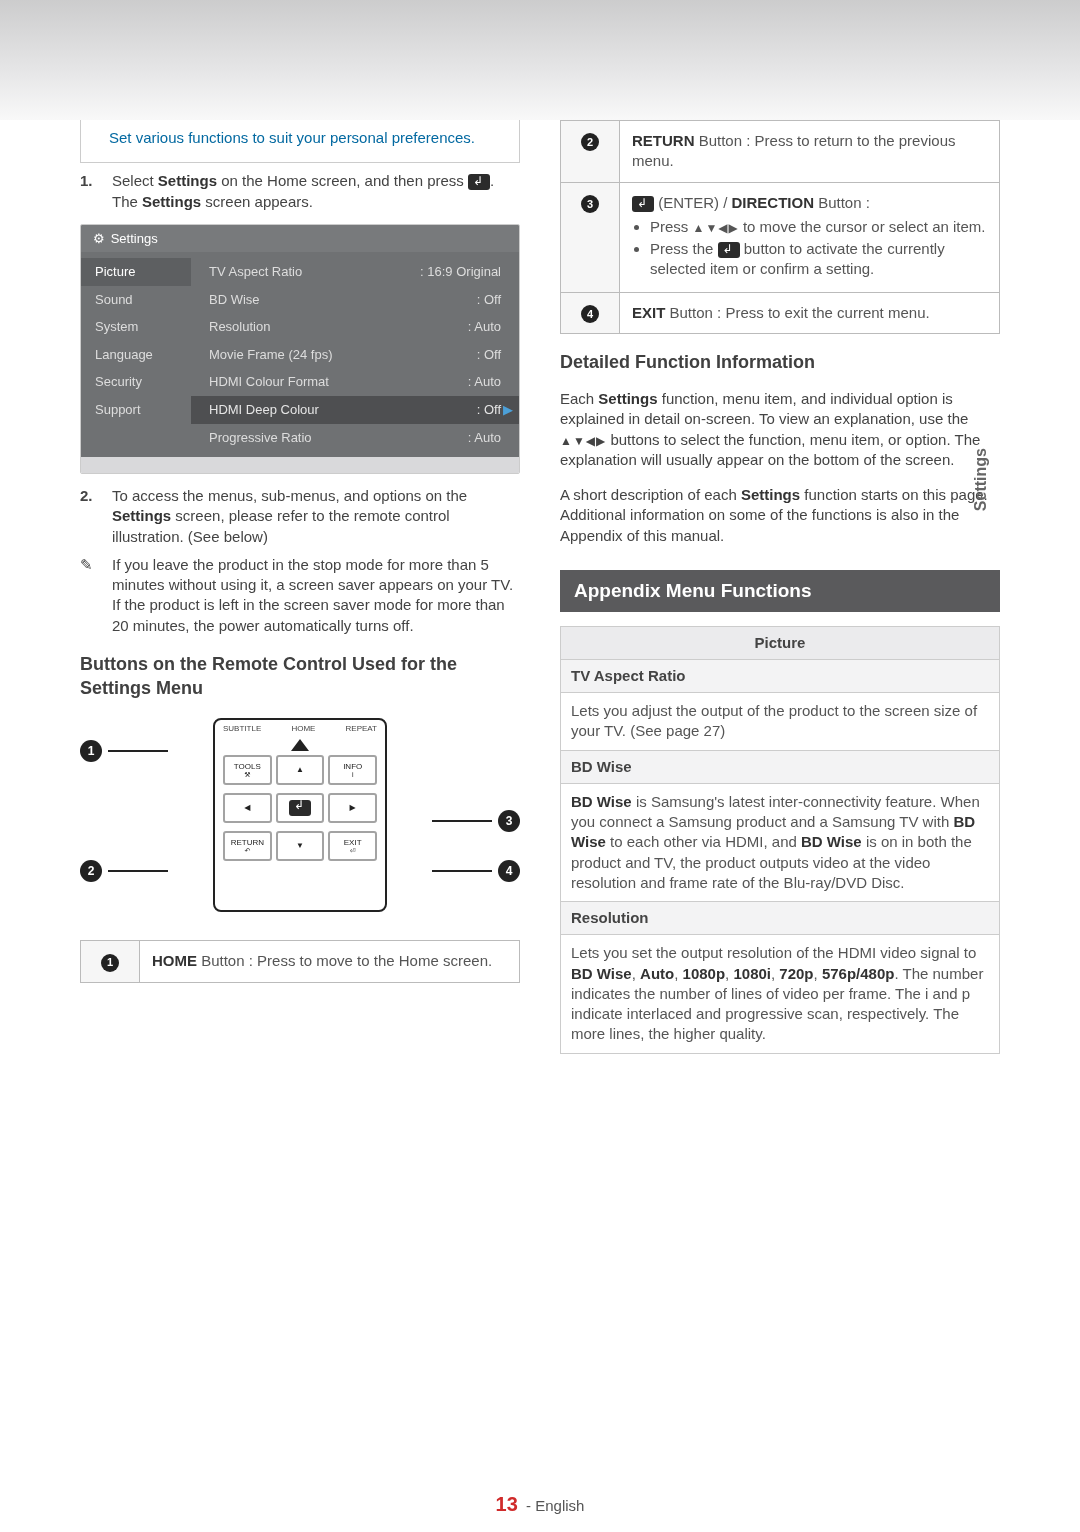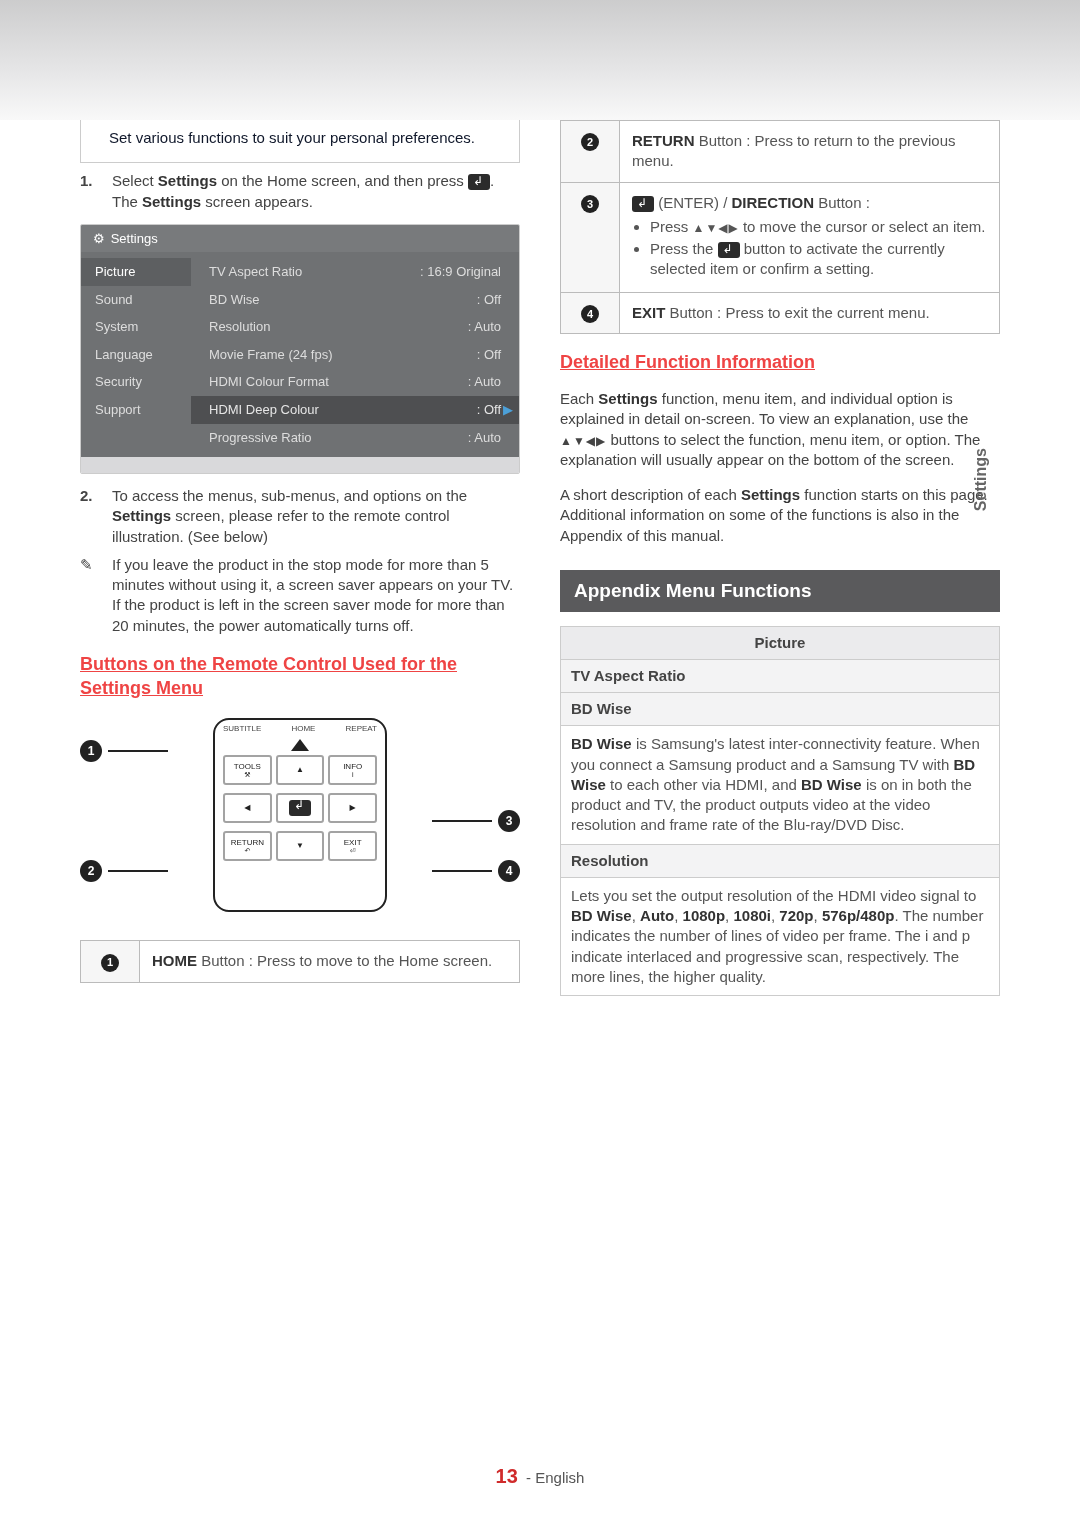"Set various functions to suit" .calloutBody { color: #0f172a -> #0369a1 }
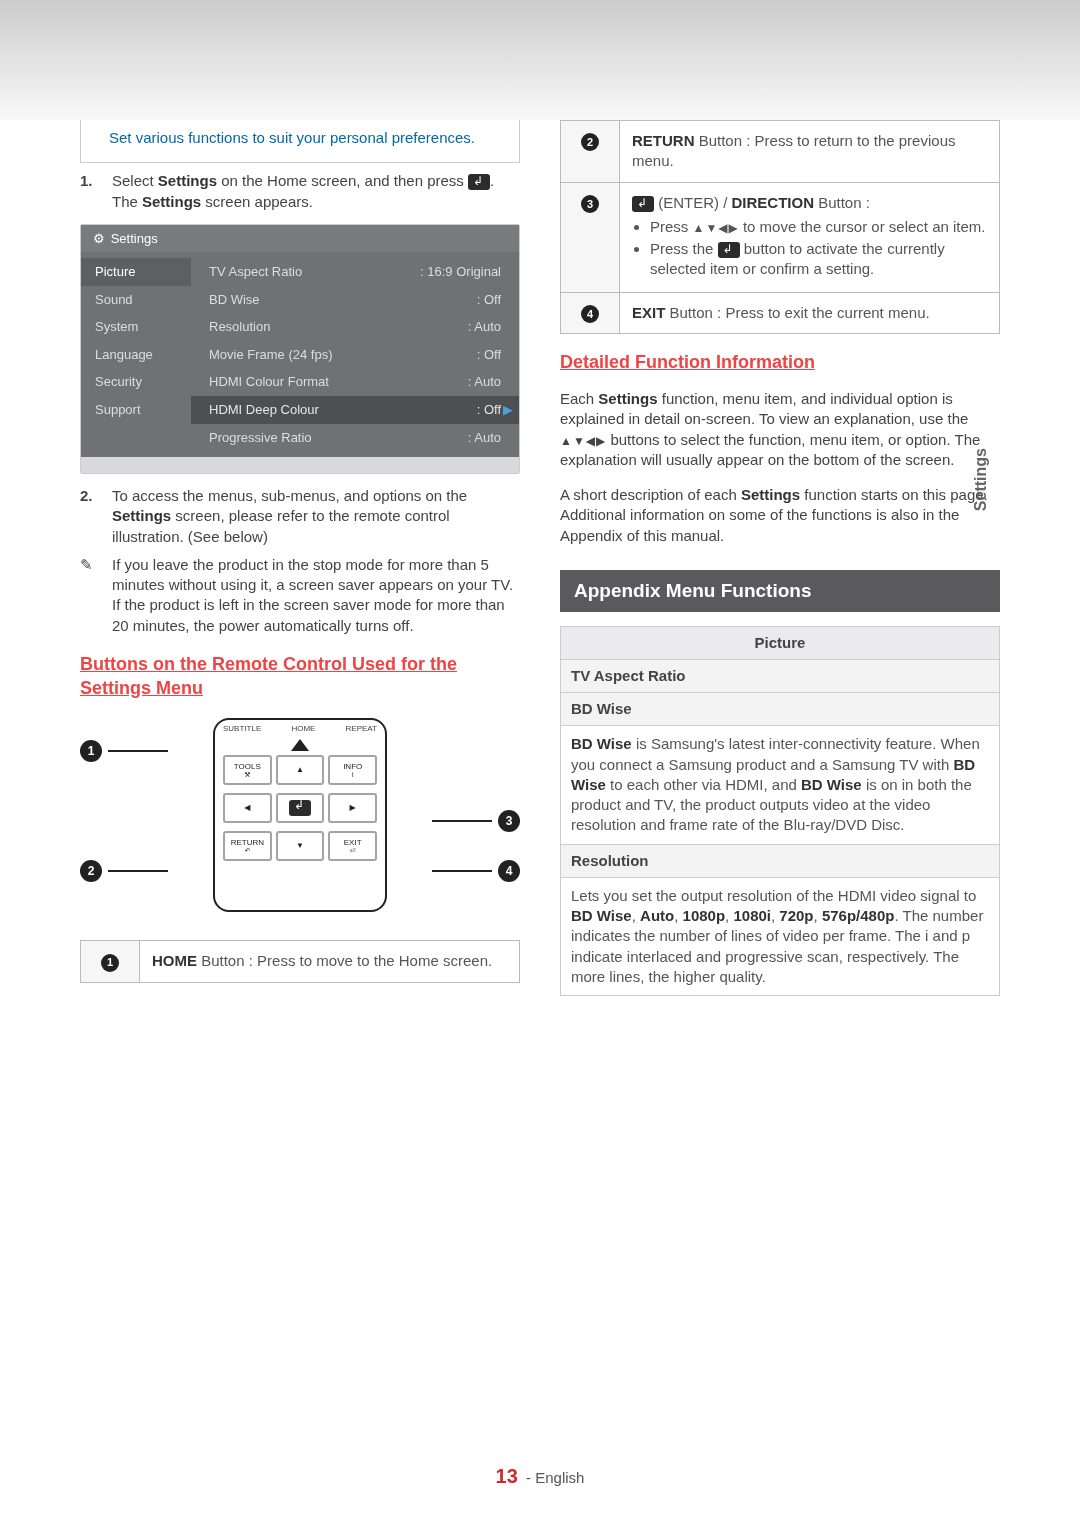"Detailed Function Information" .sub { color: #ef4444 -> #404040; text-decoration: underline -> none }
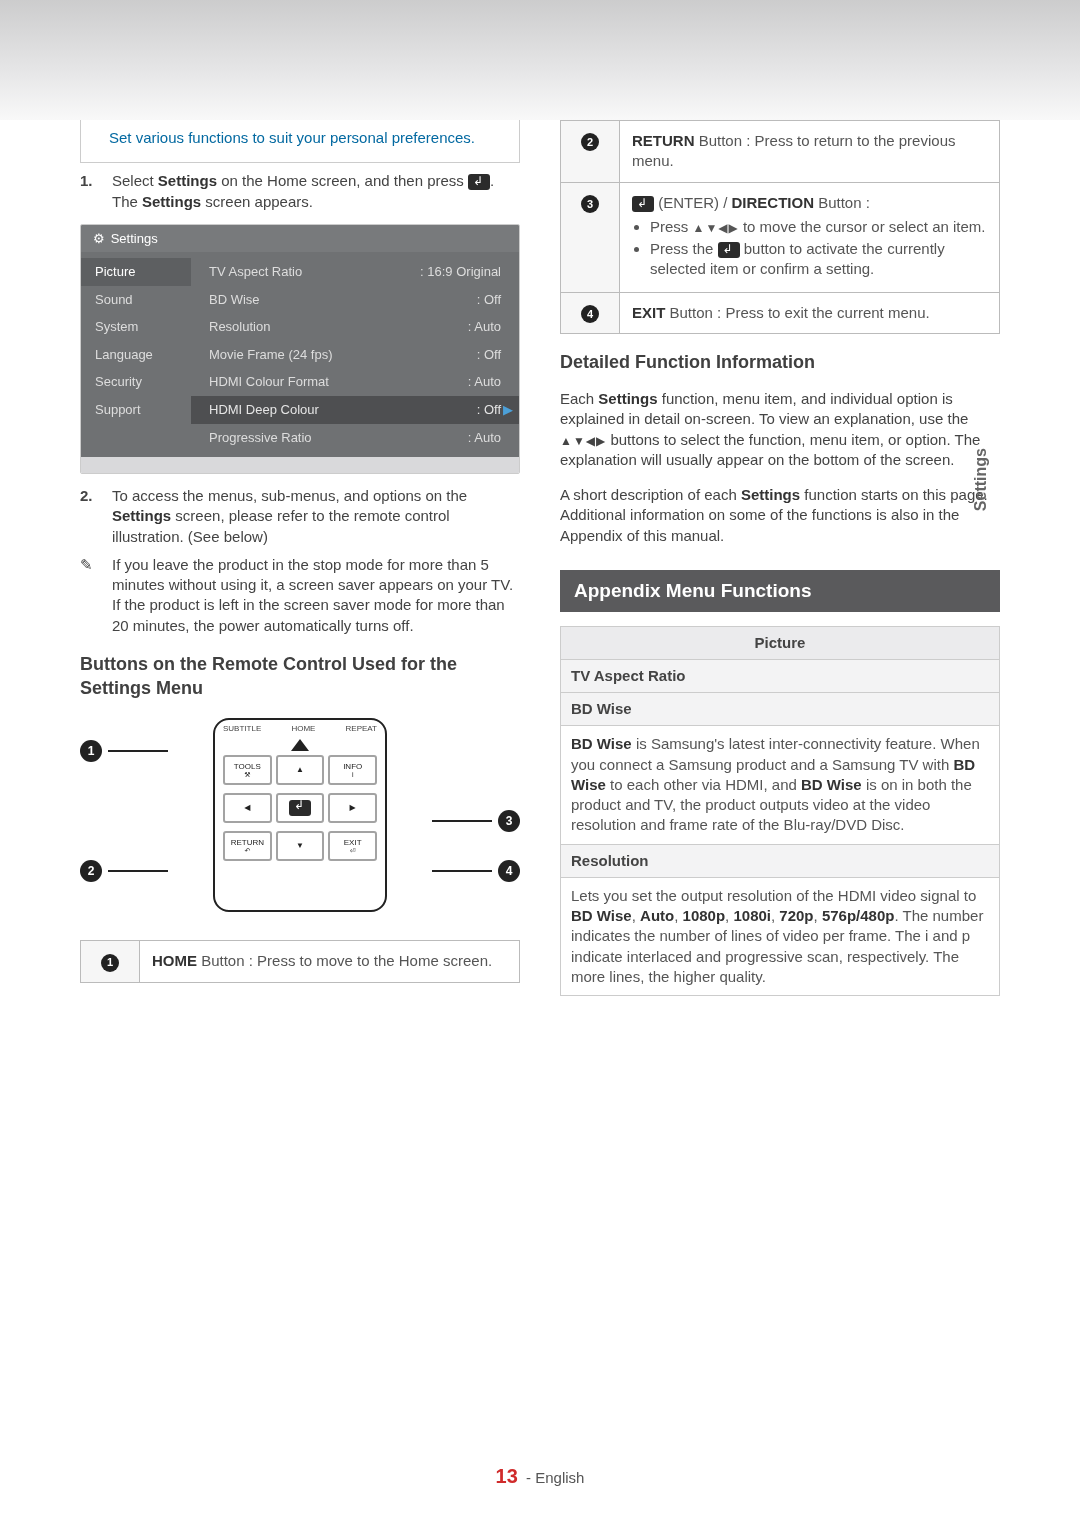"Lets you adjust the output" div.item-body { html: none -> <div>Lets you adjust the output of the product to the screen size of your TV. (See page 27)</div> }
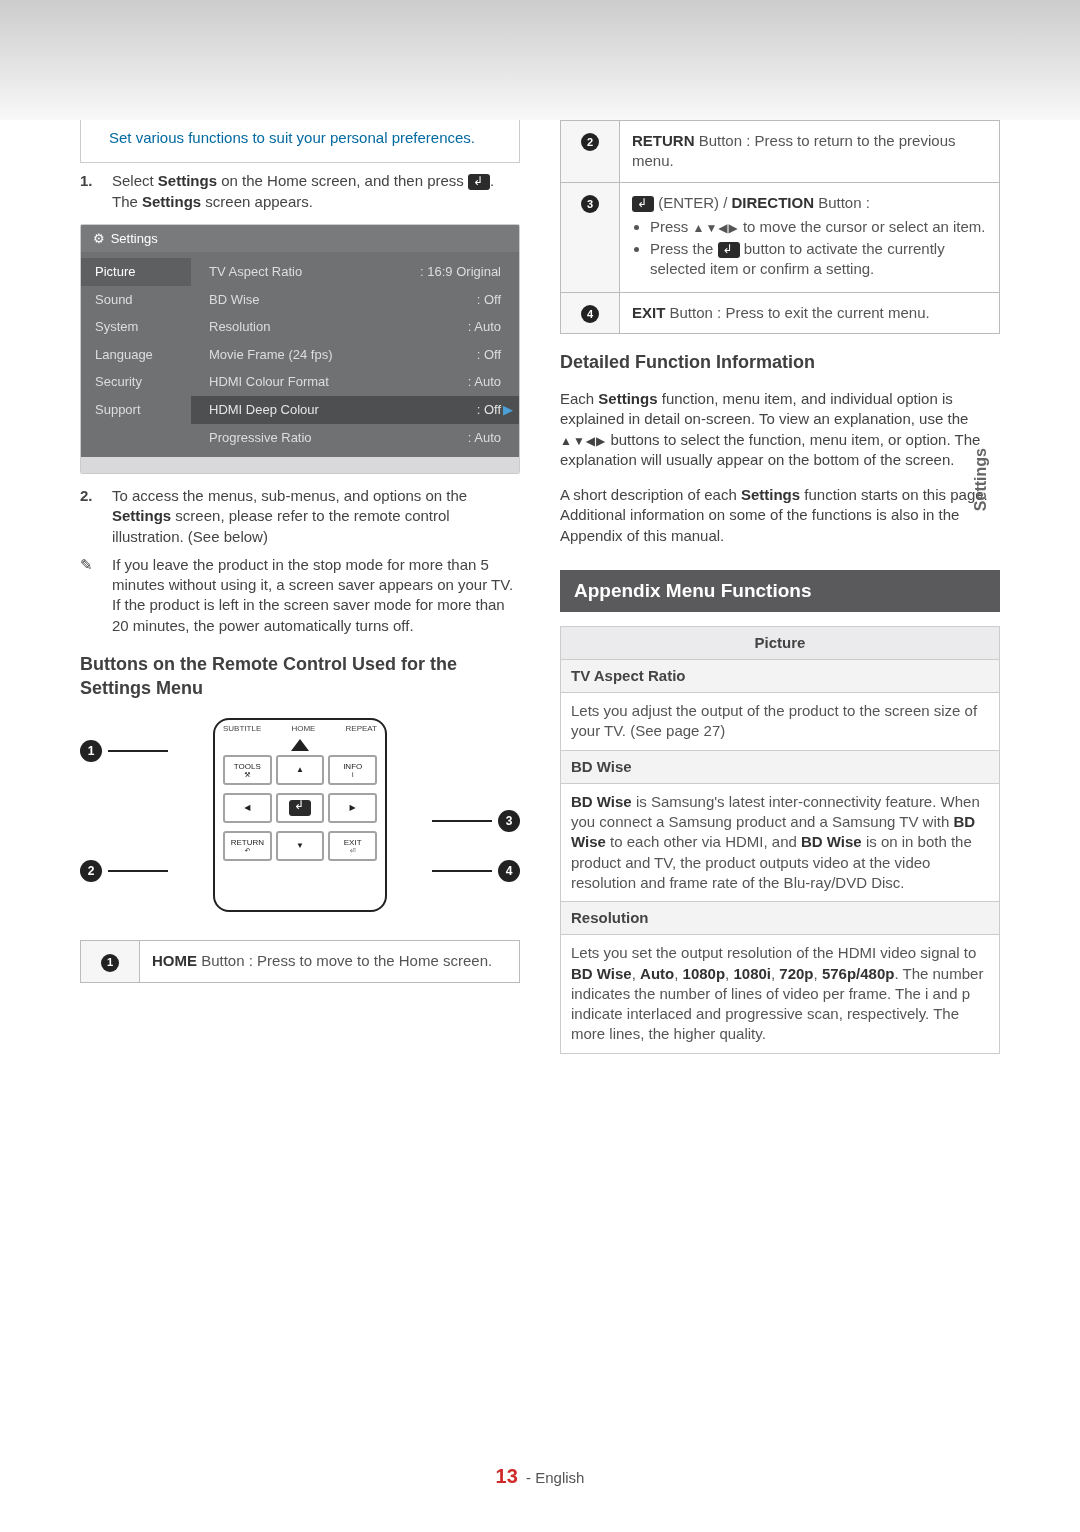"SUBTITLE" .remote { border-radius: 16px -> 8px }
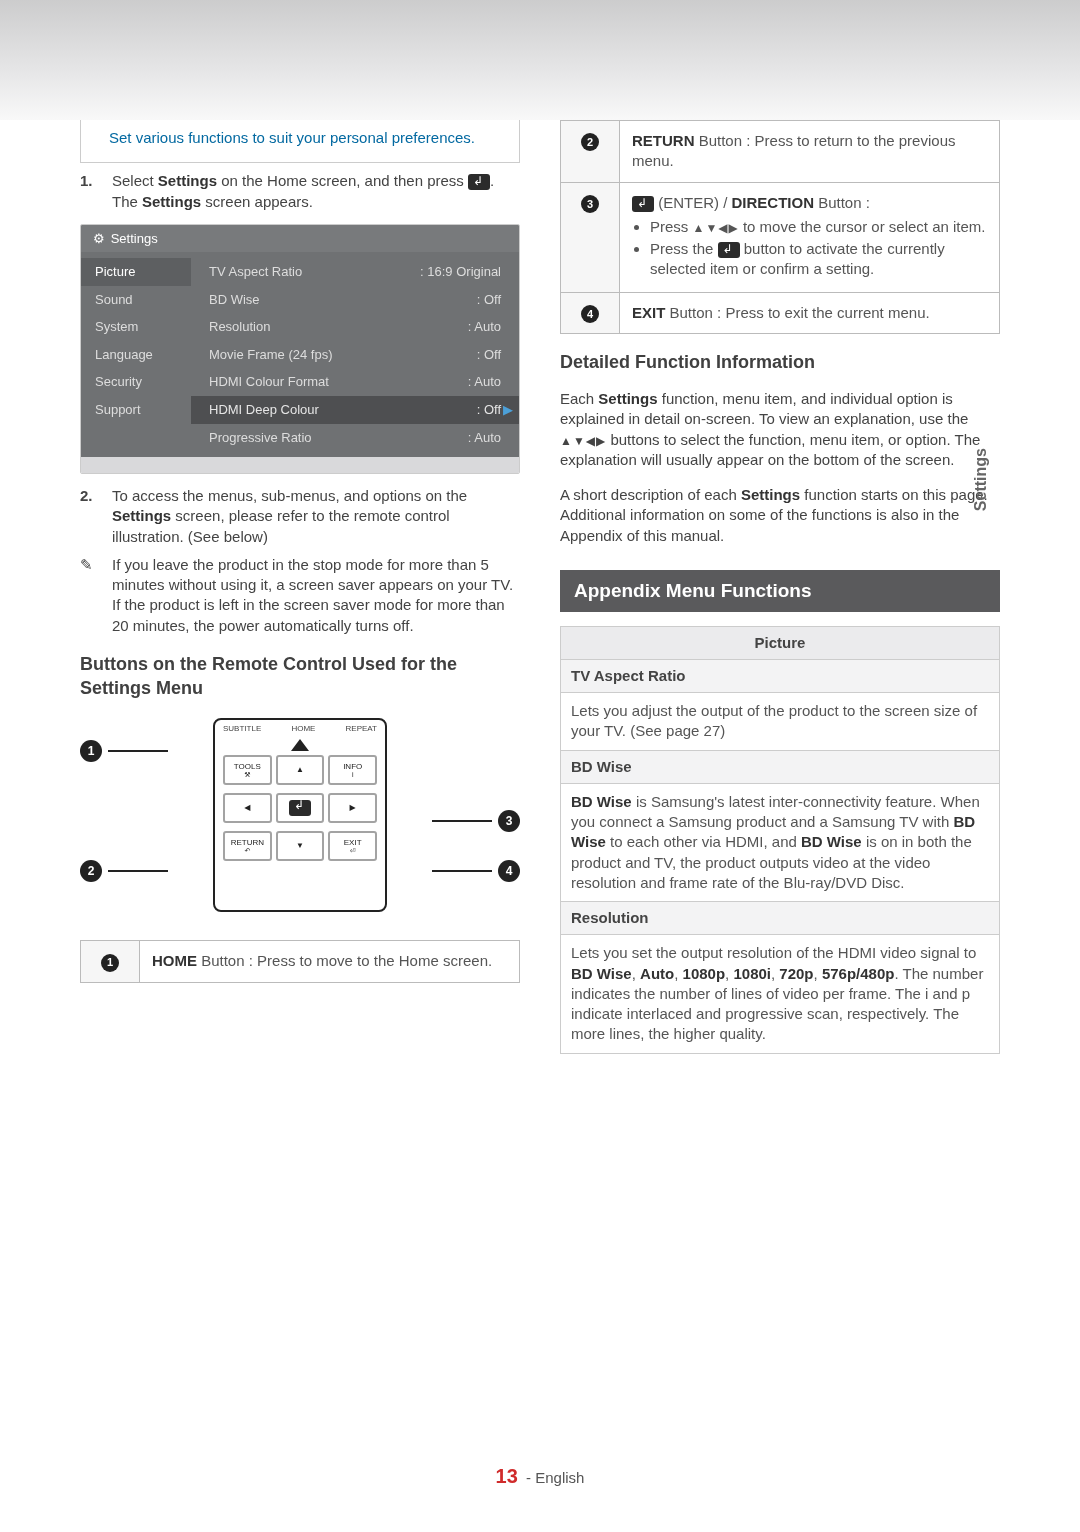"13 - English" .footer { bottom: 42px -> 14px }
